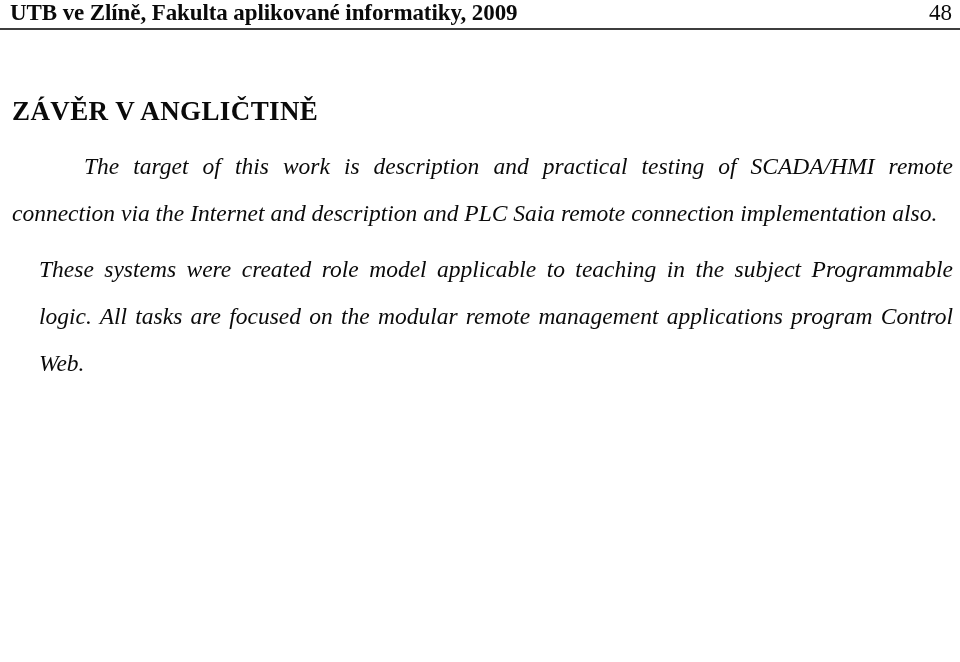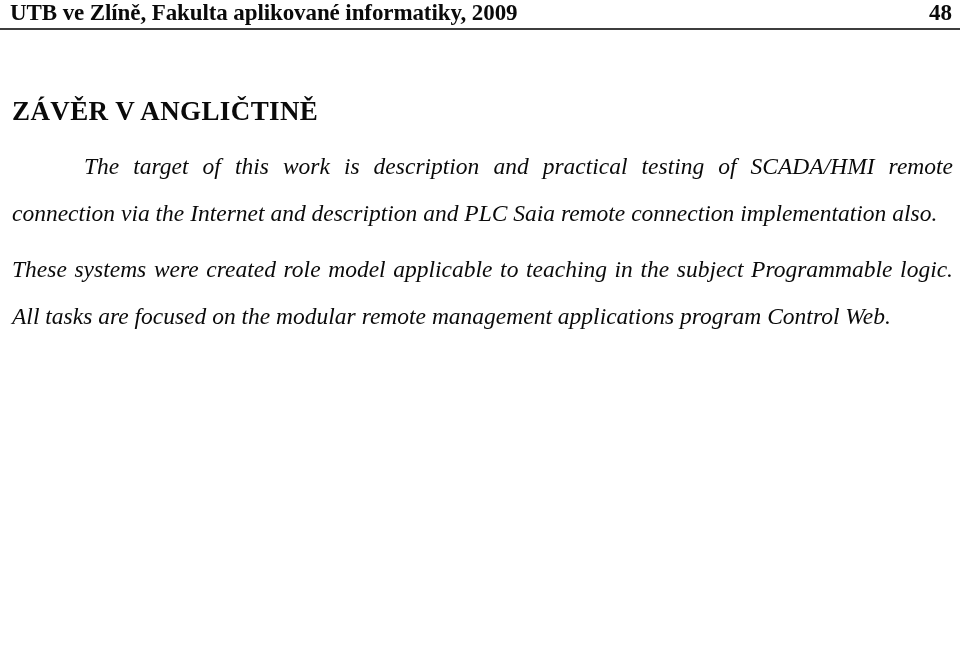"48" .header-page-number { font-weight: bold -> normal }
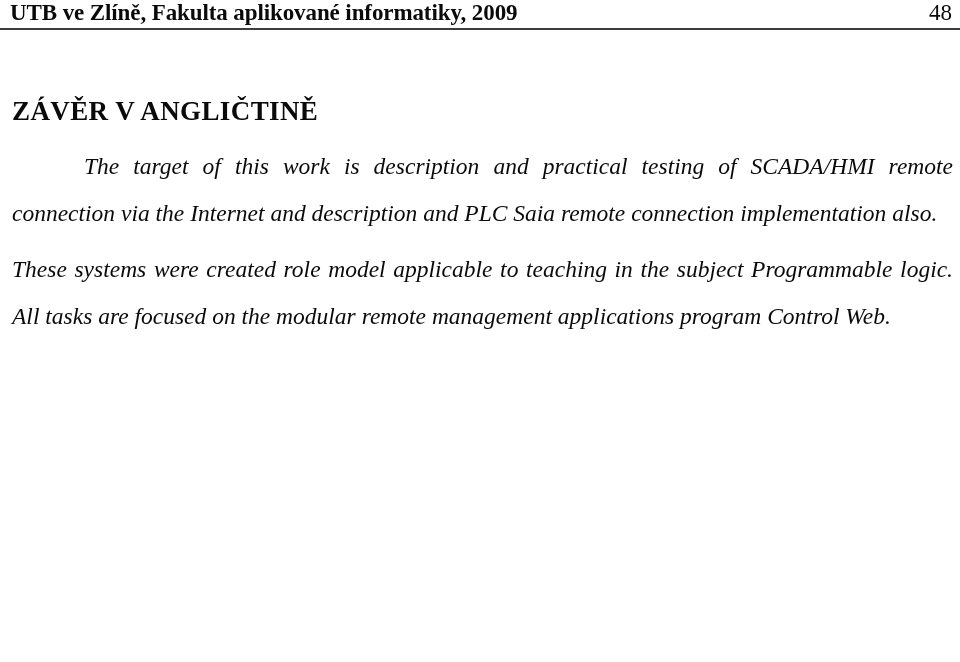"These systems were created role" .para.no-indent { margin-left: none -> 27px }
